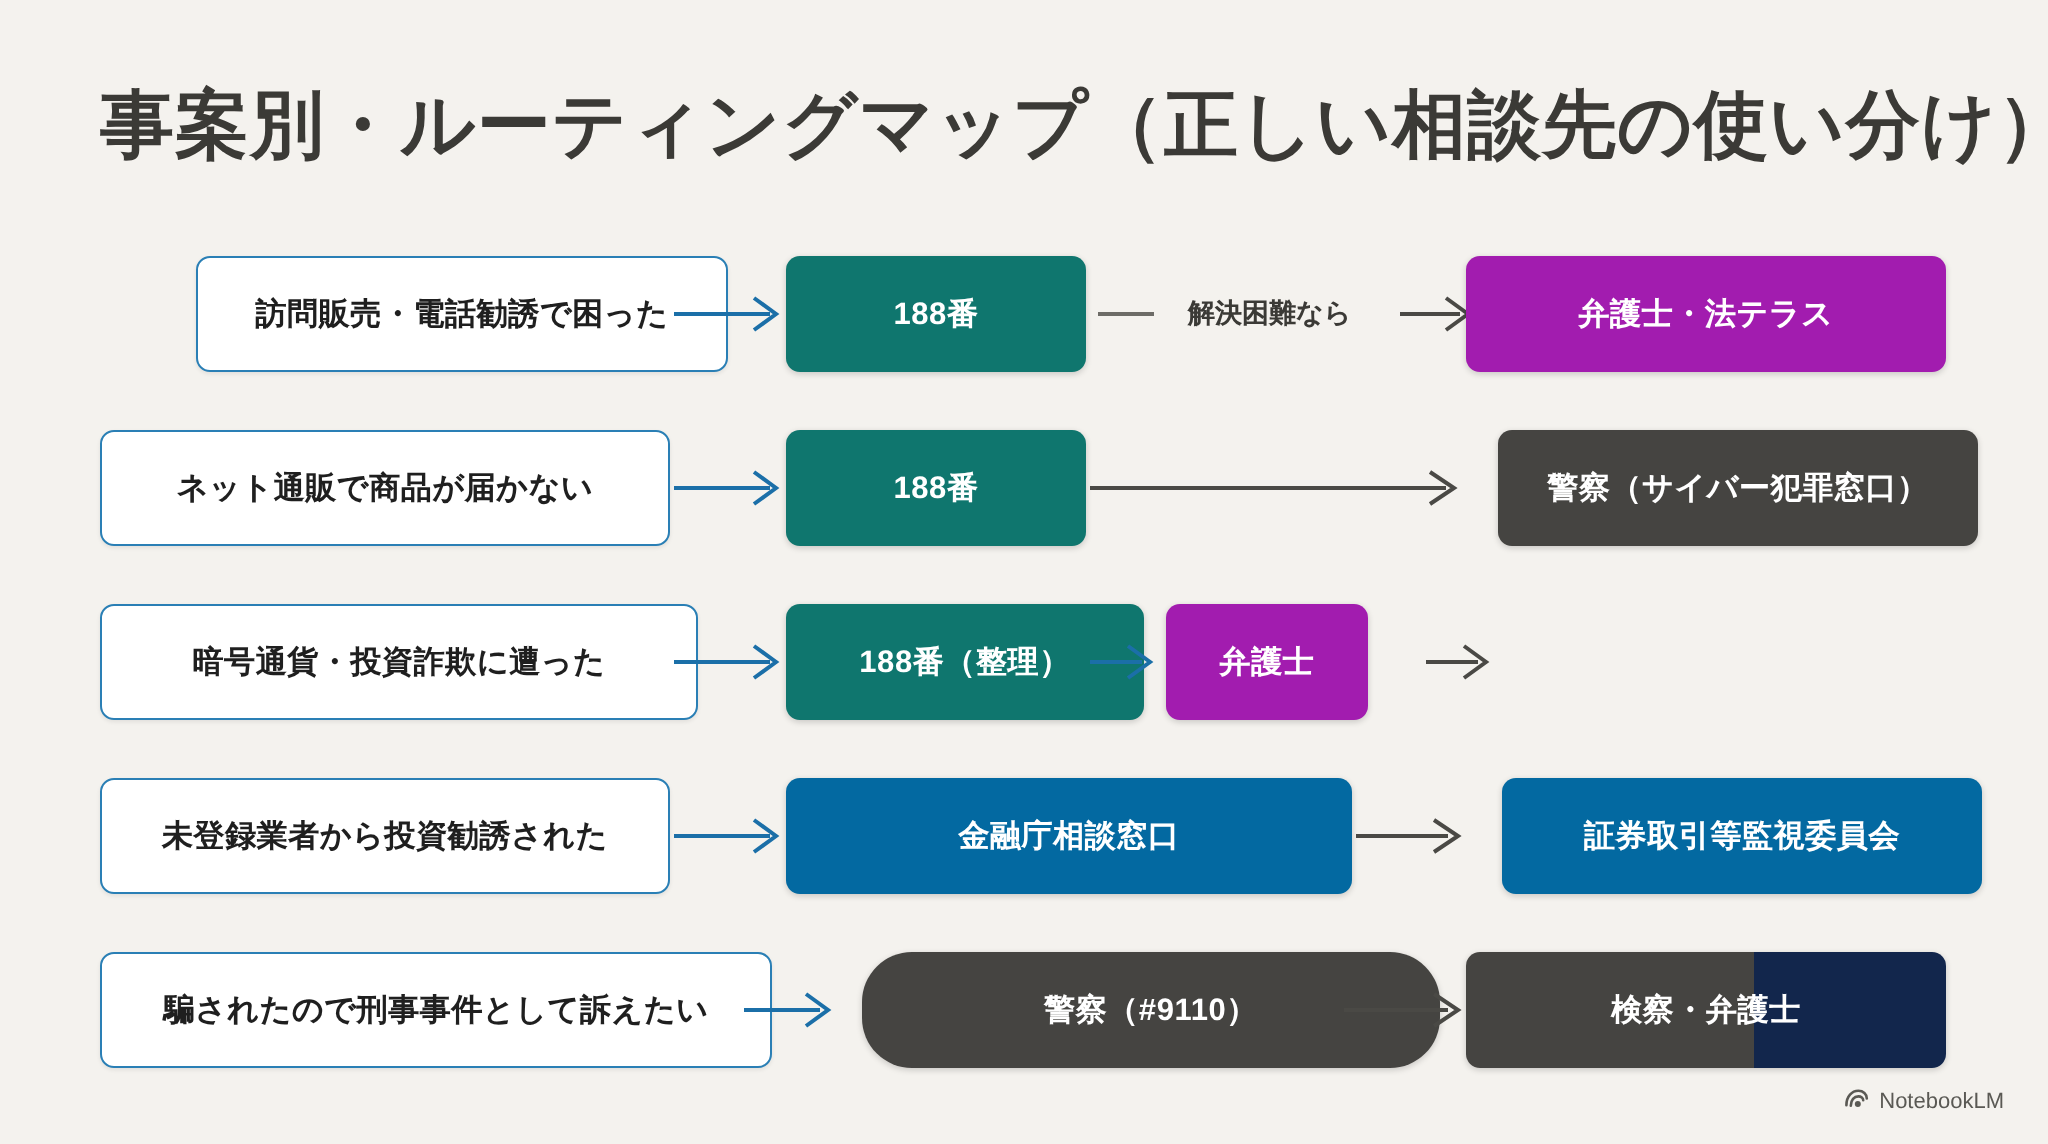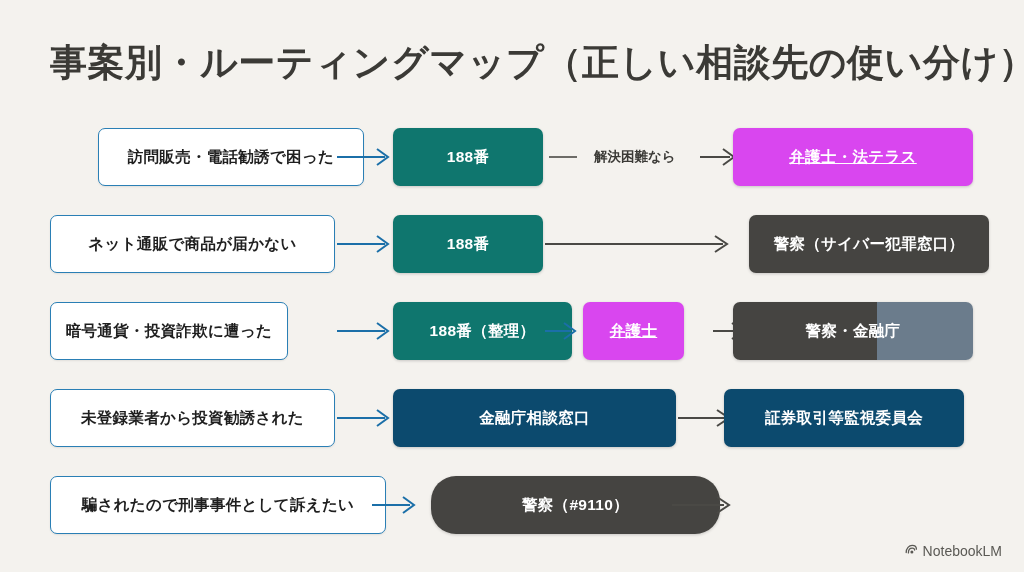"弁護士・法テラス" .node.navy { background: #d946ef -> #a21caf; text-decoration: underline -> none }
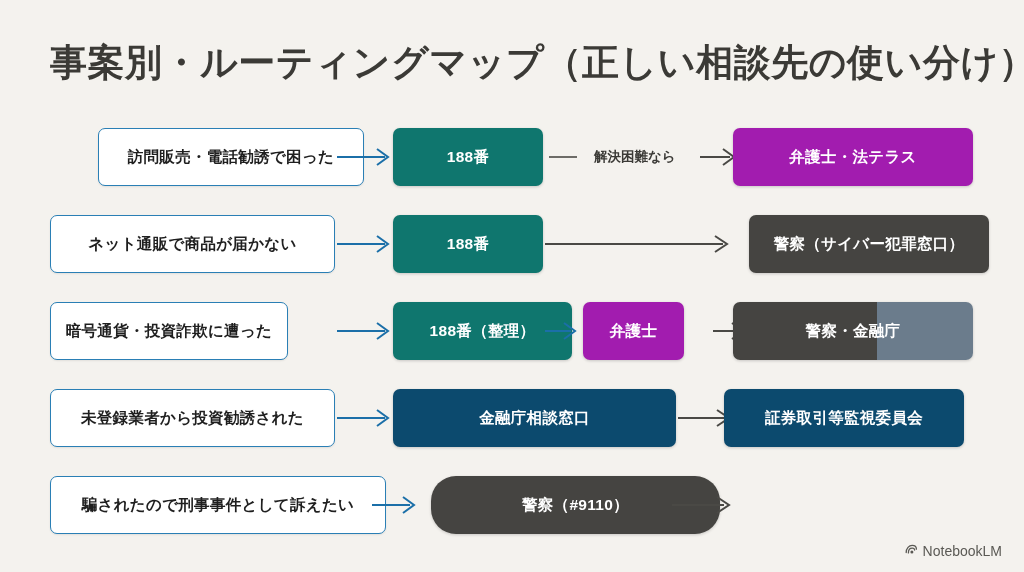"暗号通貨・投資詐欺に遭った" div.node { width: 238px -> 299px }
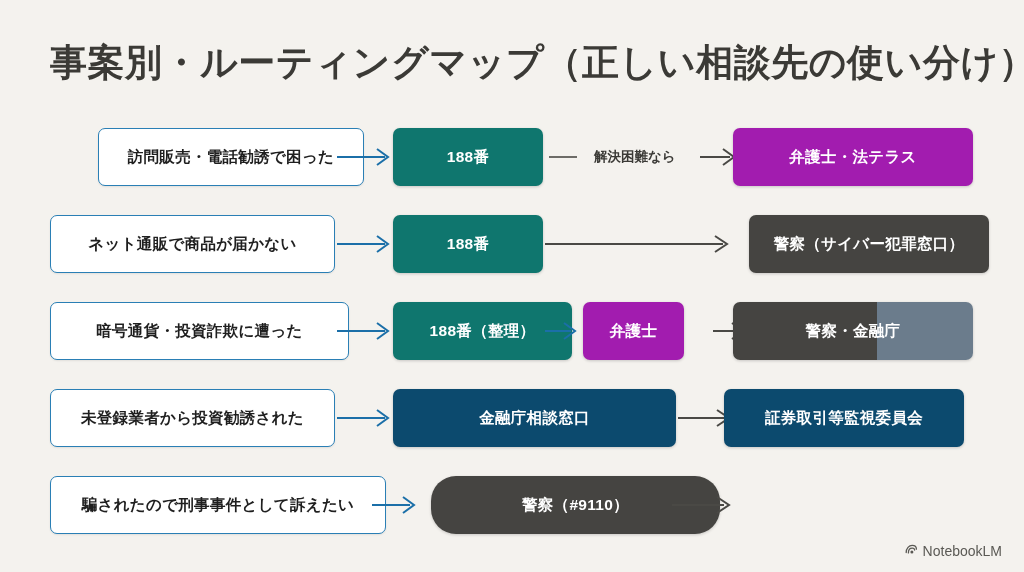"警察・金融庁" div.node { html: <div>警察・金融庁</div> -> none }
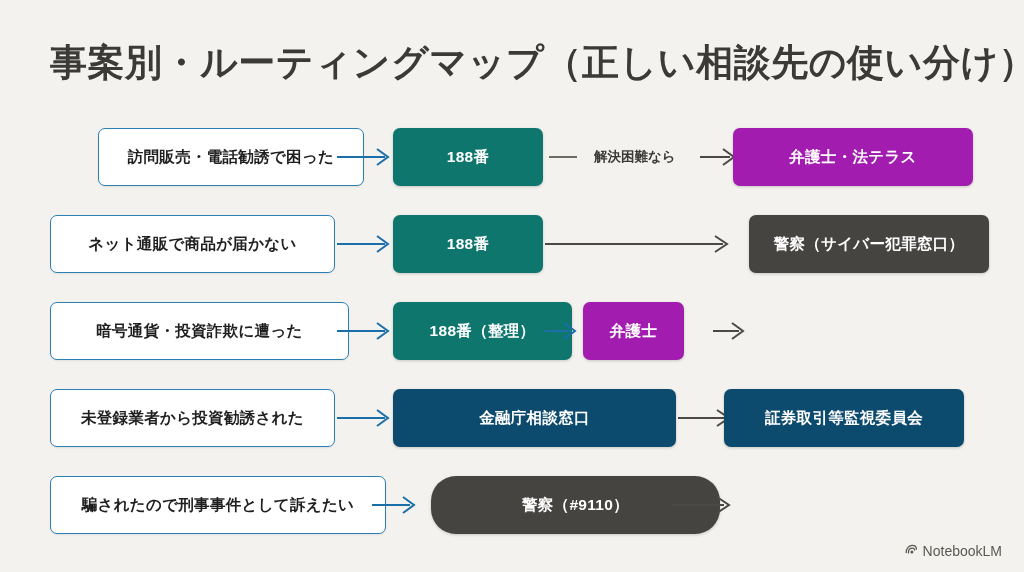"金融庁相談窓口" .node.slate { background: #0c4a6e -> #0369a1 }
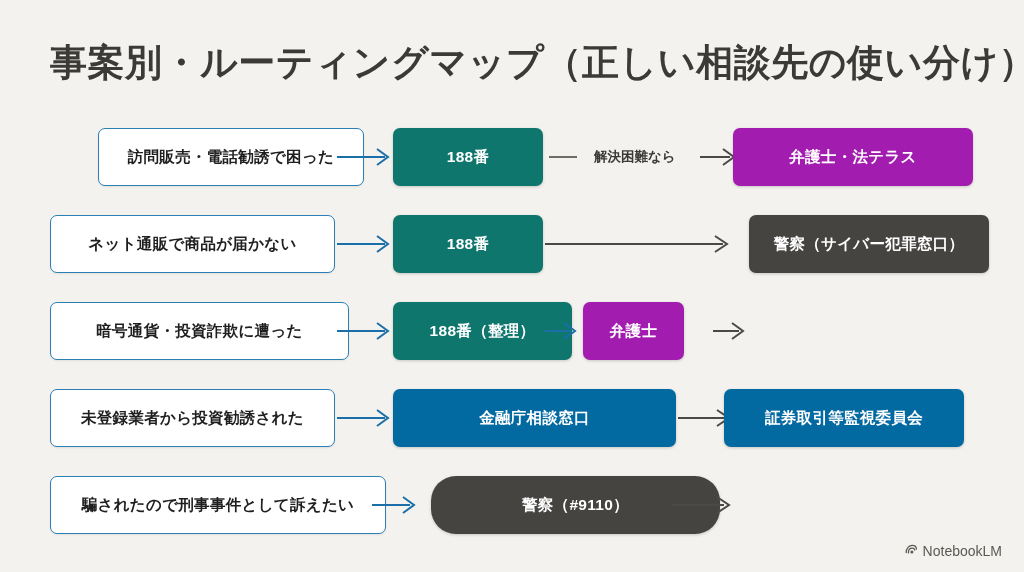"証券取引等監視委員会" div.node { left: 724px -> 751px }
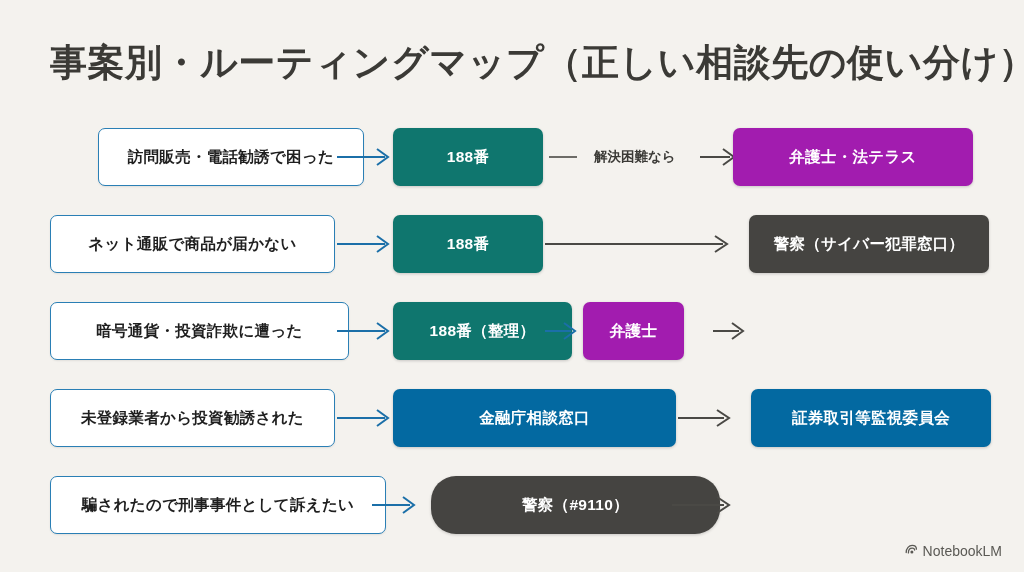"検察・弁護士" div.node { html: none -> <div>検察・弁護士</div> }
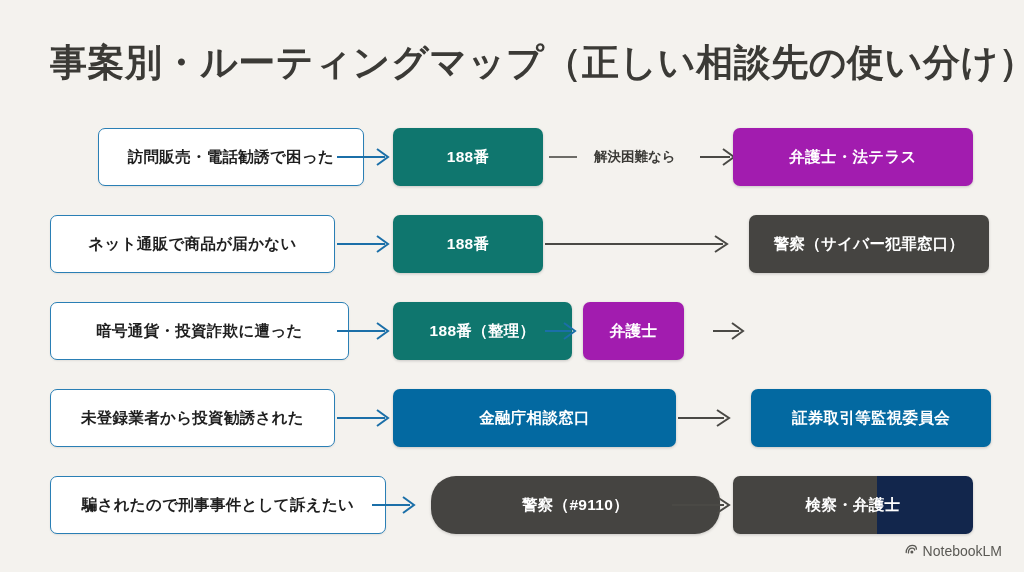"NotebookLM" .brand { font-size: 14px -> 11px }
